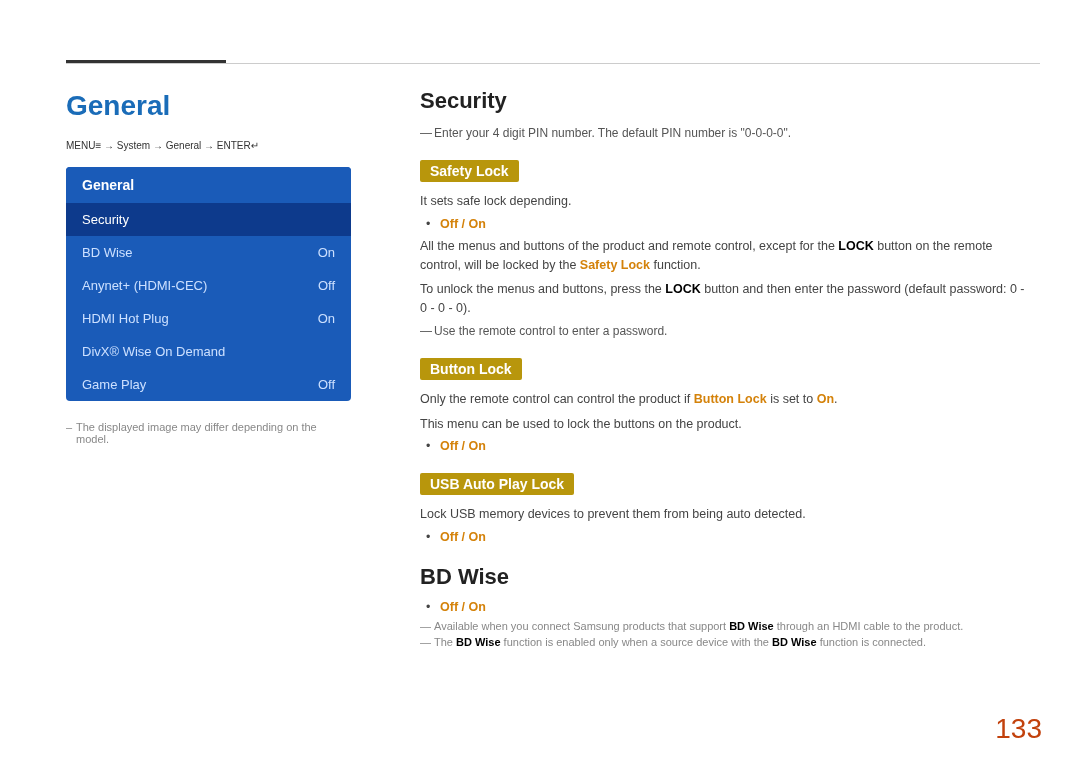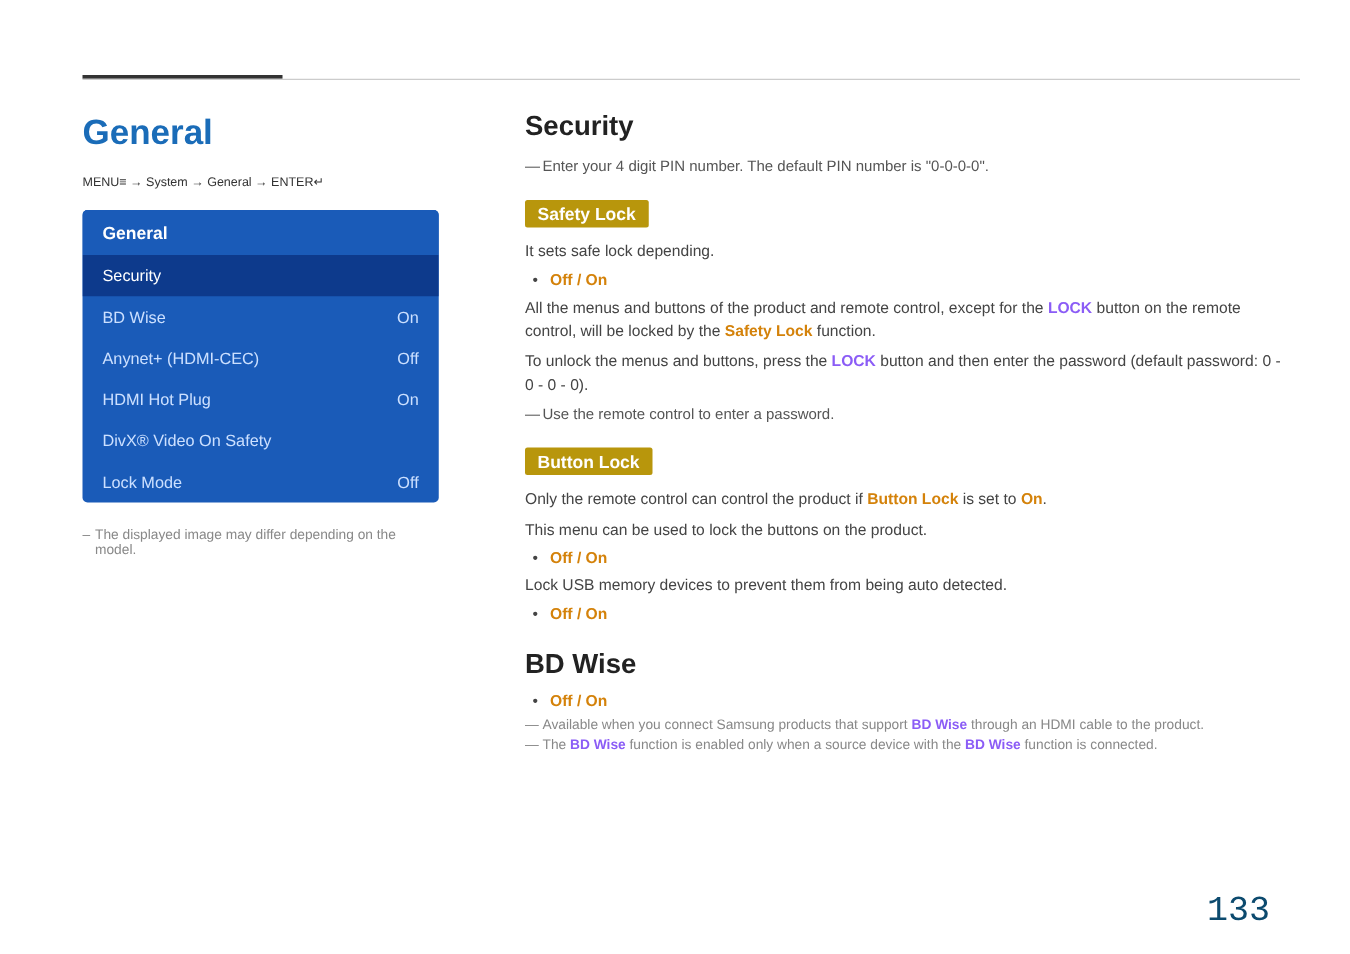"LOCK" .text-bold { color: #8b5cf6 -> #000000 }
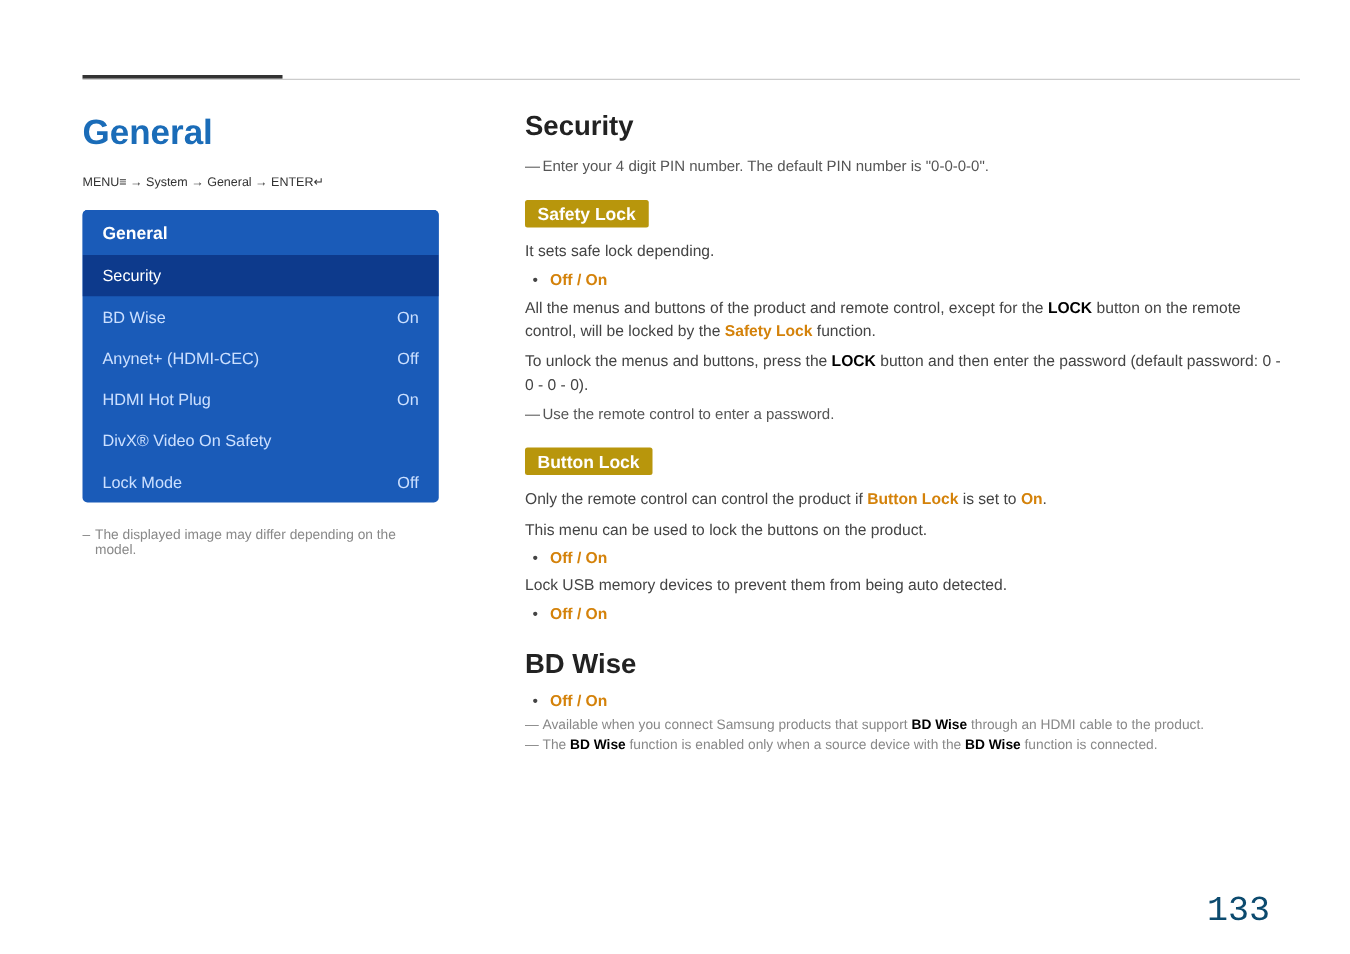"DivX® Video On Safety" span { text: Video On Safety -> Wise On Demand }
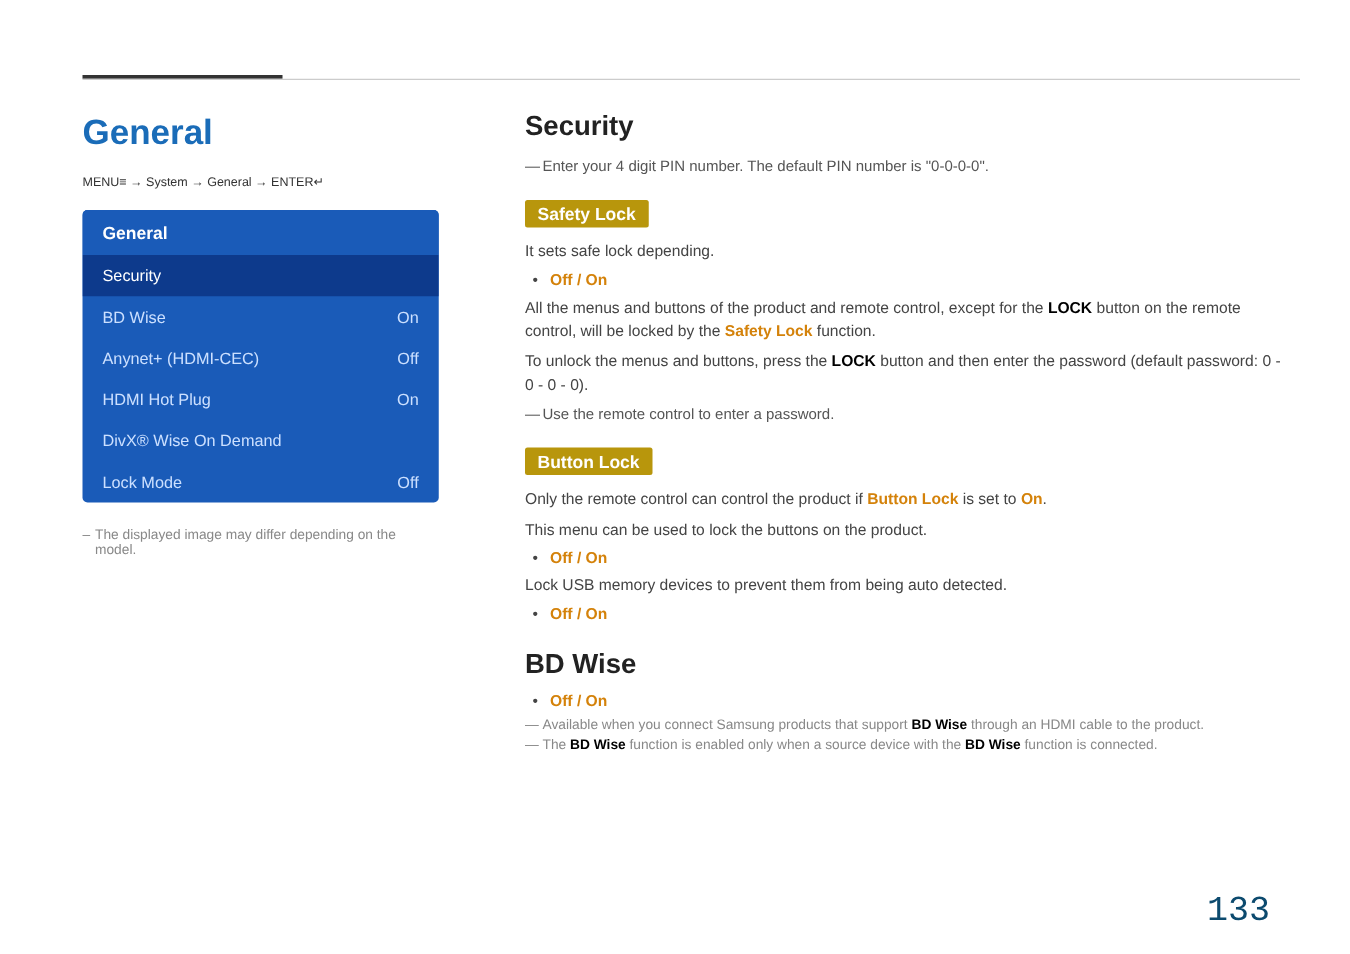"Lock Mode" span { text: Lock Mode -> Game Play }
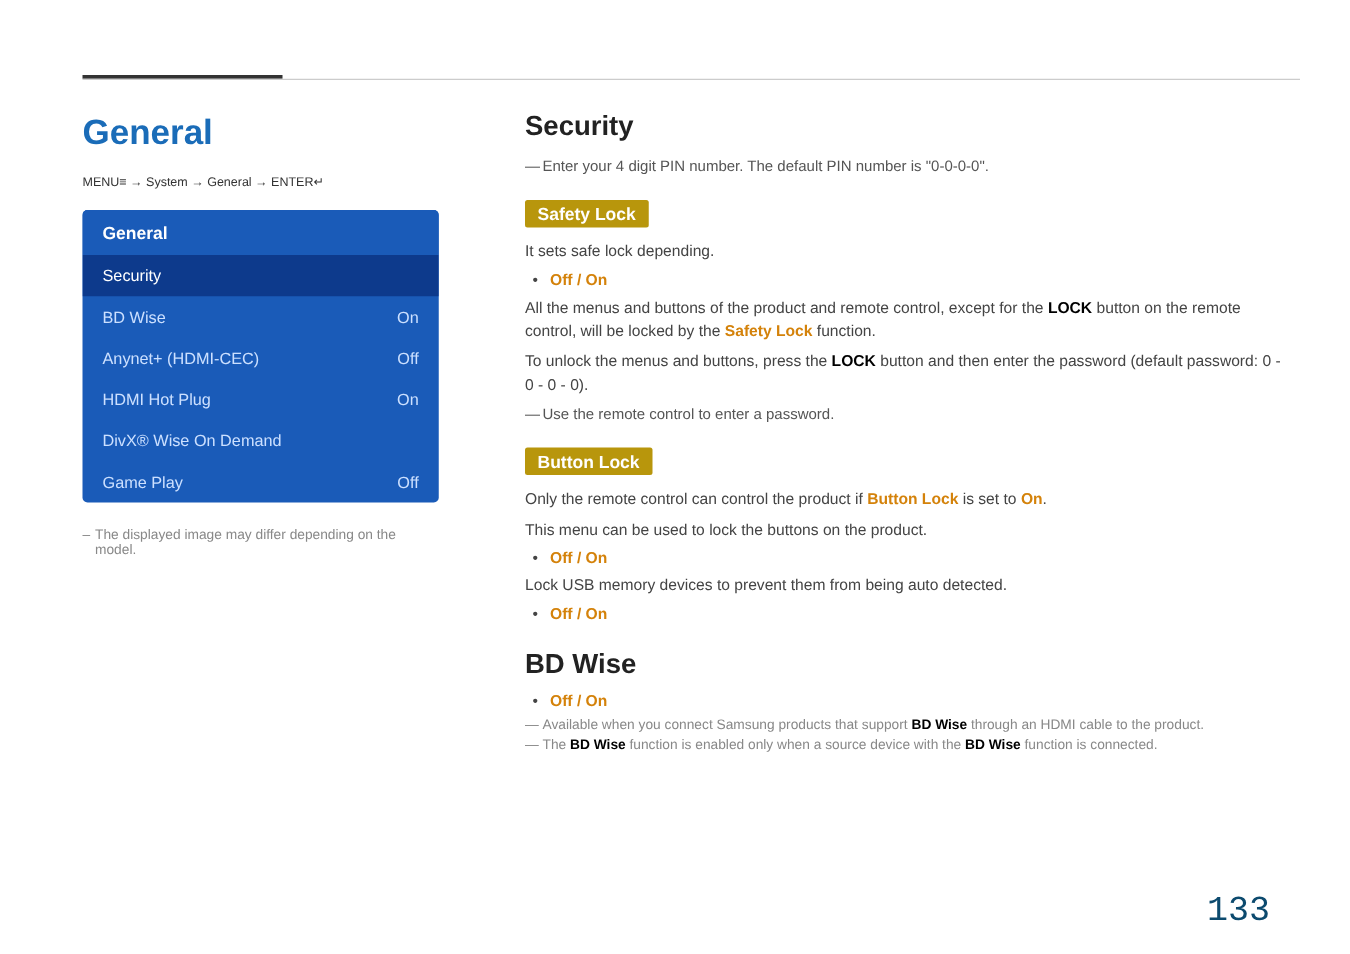"USB Auto Play Lock" div.highlight-heading { html: none -> <div>USB Auto Play Lock</div> }
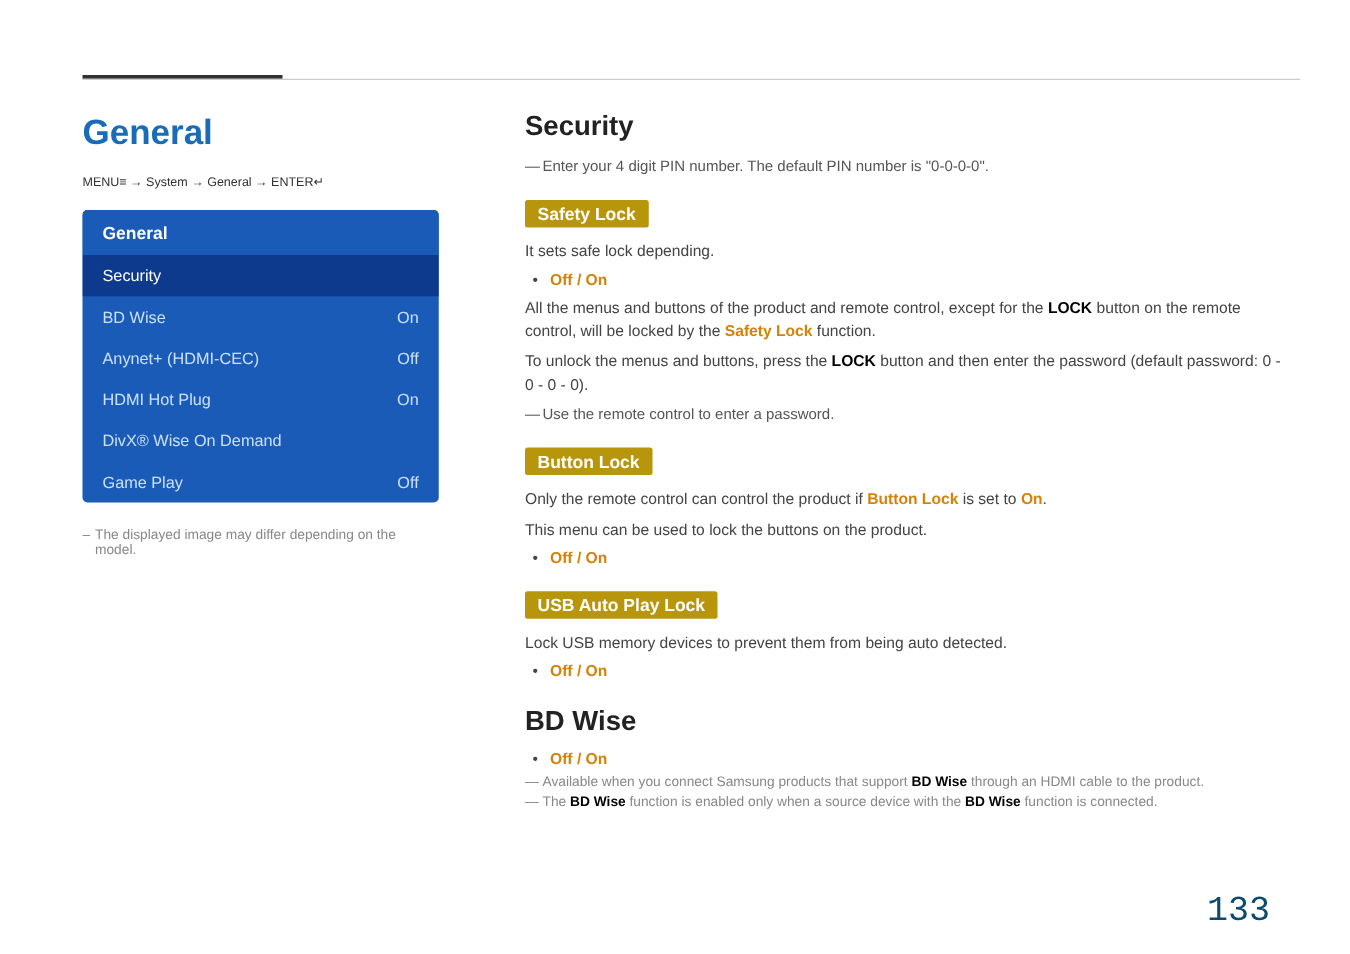"133" .page-number { color: #0c4a6e -> #c2410c; font-family: Liberation Mono, monospace -> none; right: 64px -> 38px }
